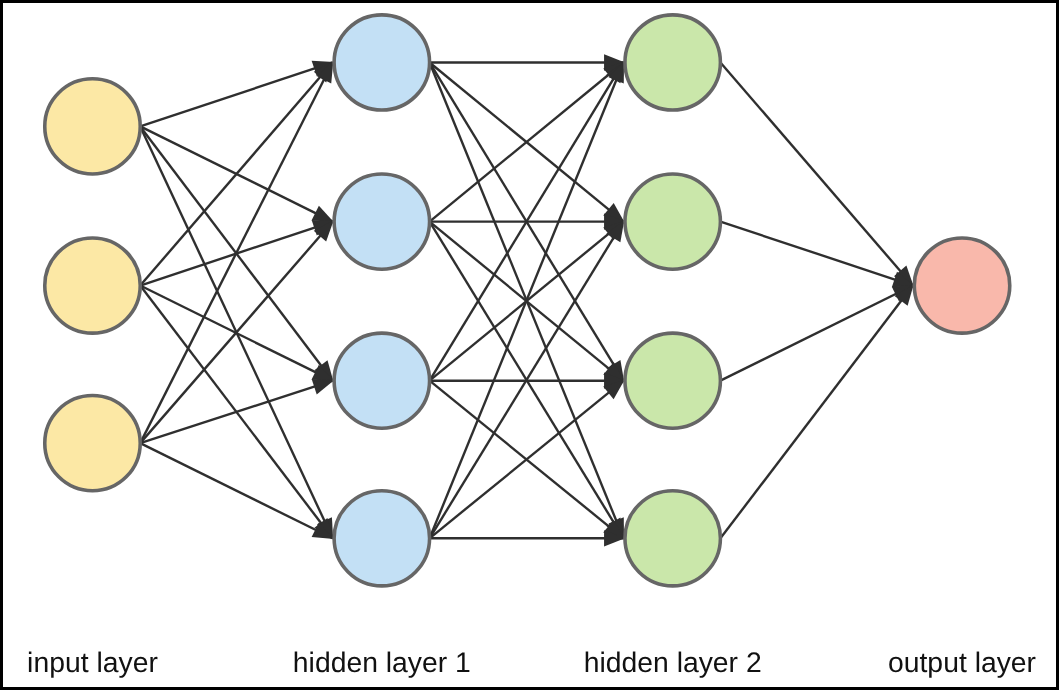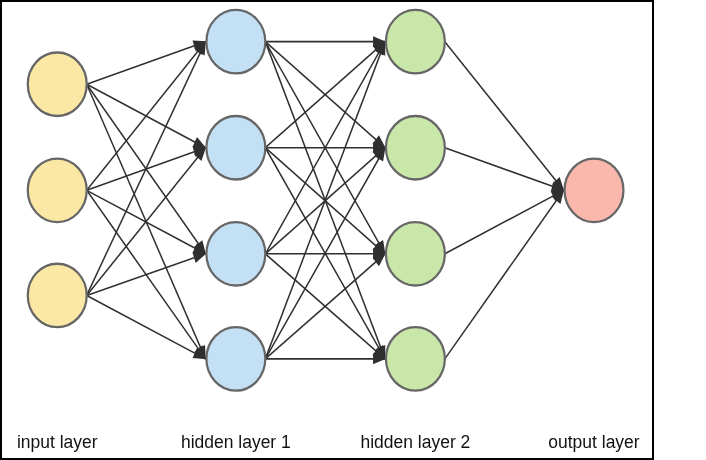"input layer" .canvas { width: 654px -> 706px }
